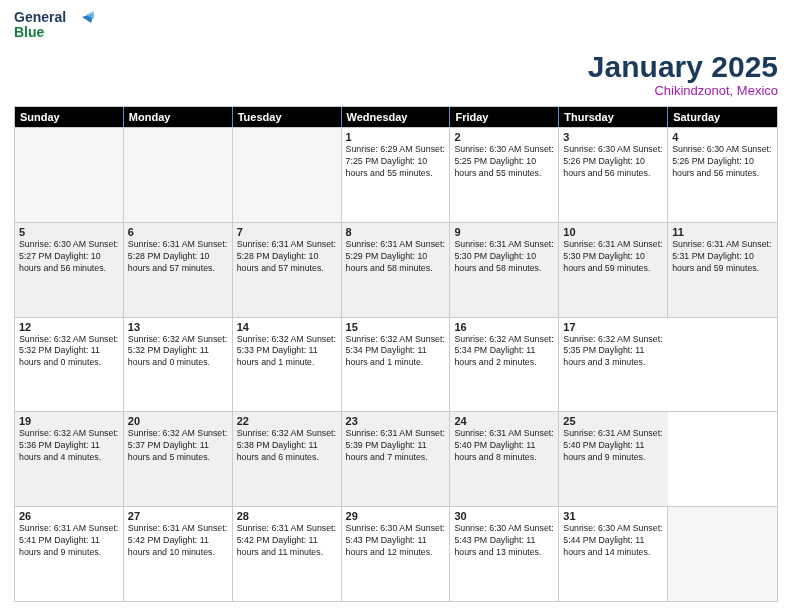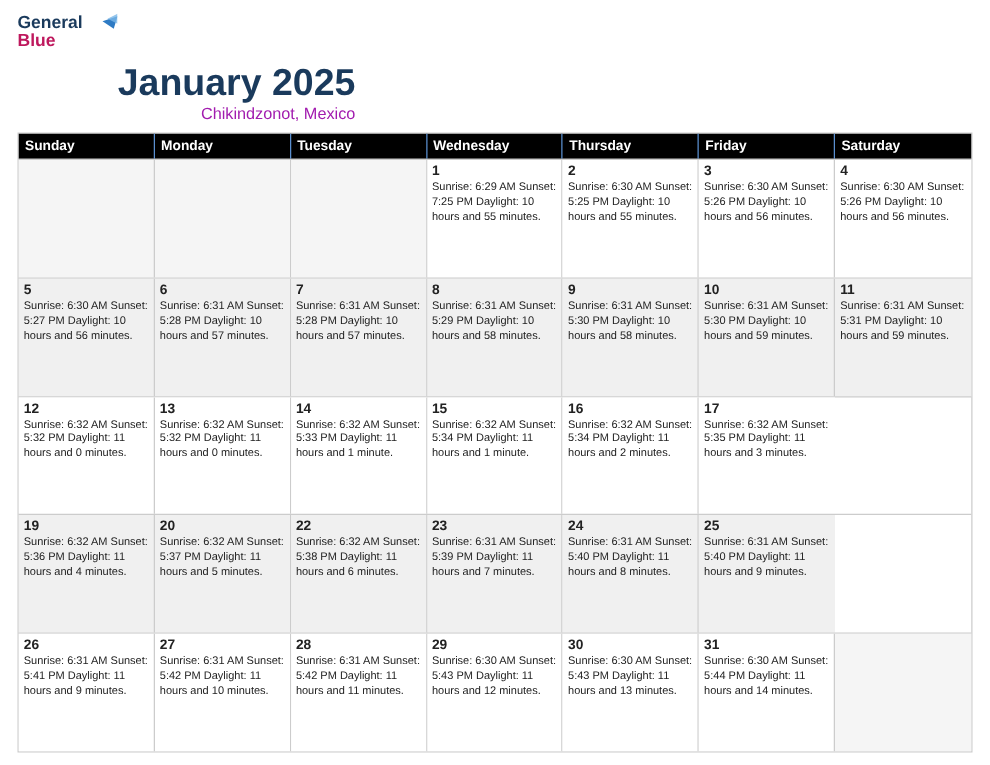"General" .header { justify-content: none -> space-between }
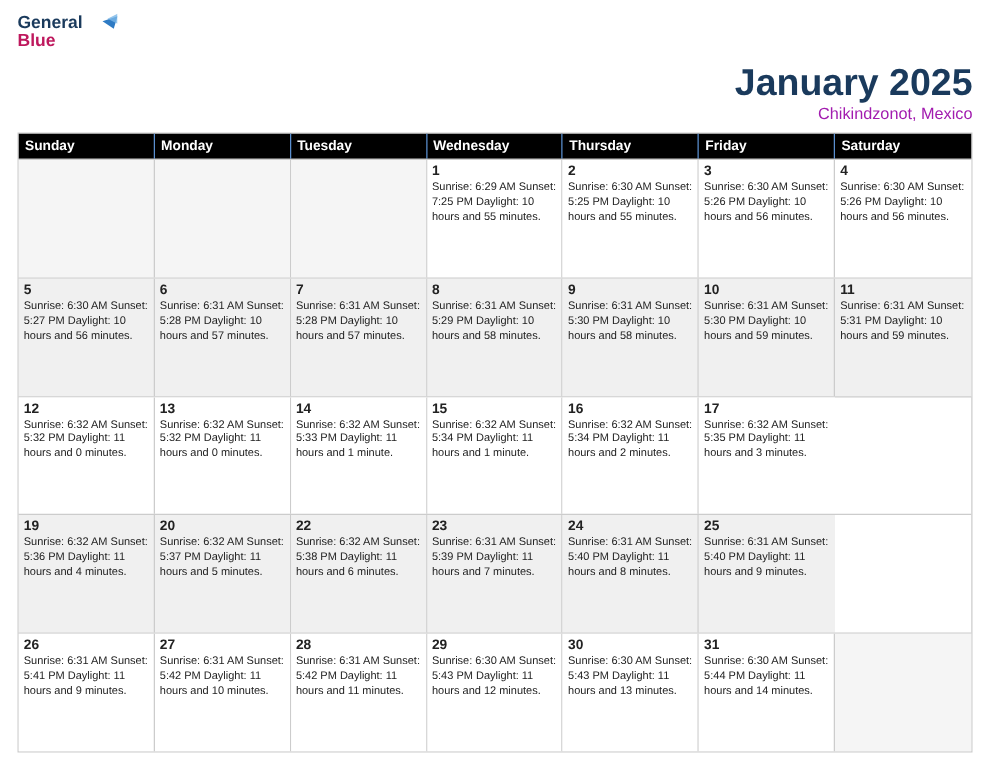"Blue" span { color: #be185d -> #15803d }
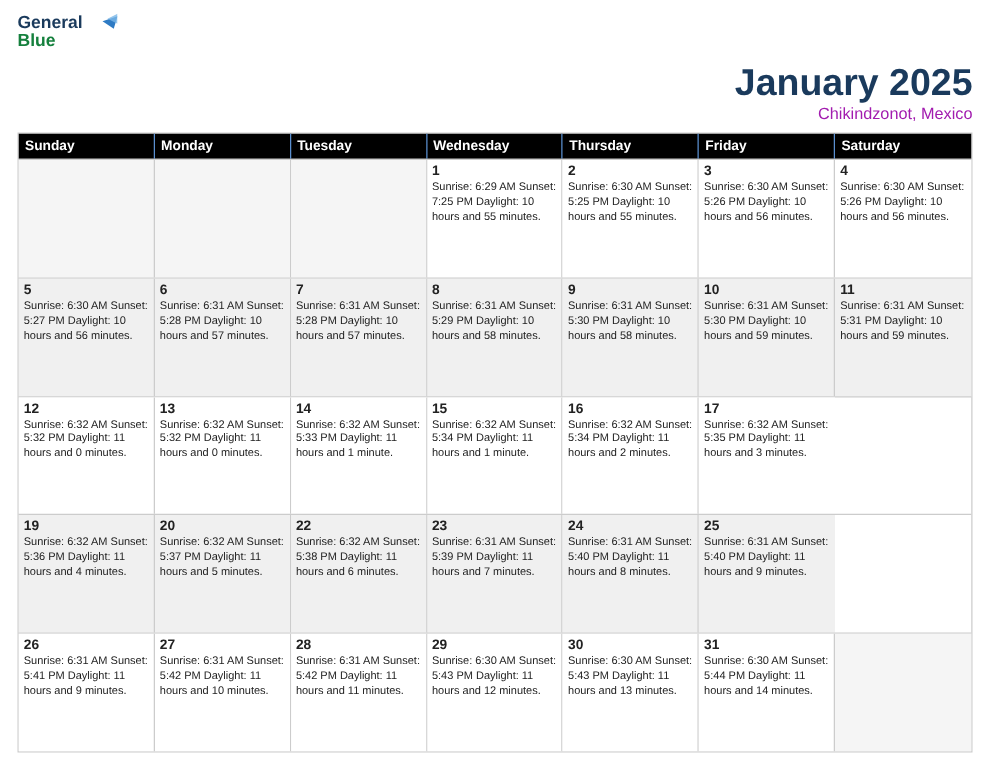"Thursday" div.cal-header-cell { order: before "Friday" -> after "Friday" }
